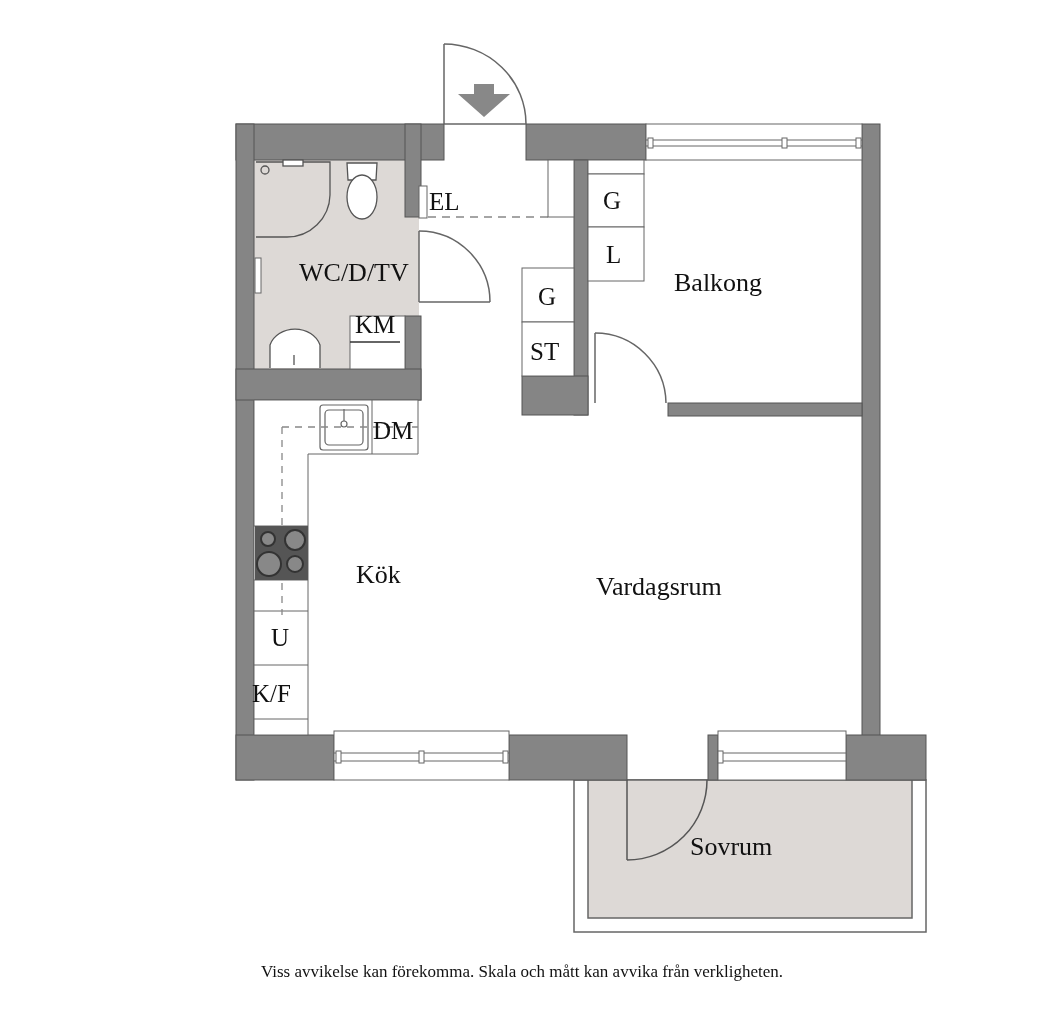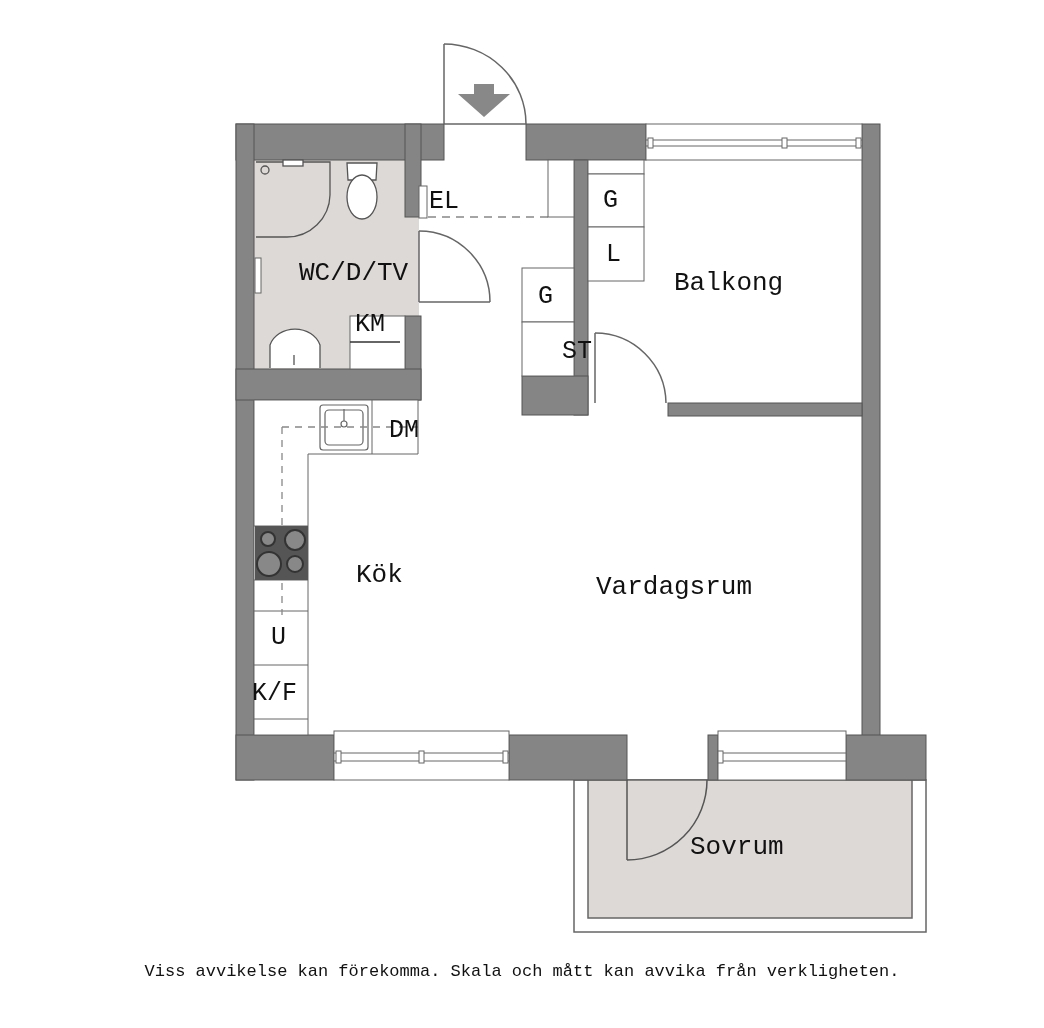"EL" .lbl { font-family: Liberation Mono, monospace -> Liberation Serif, serif }
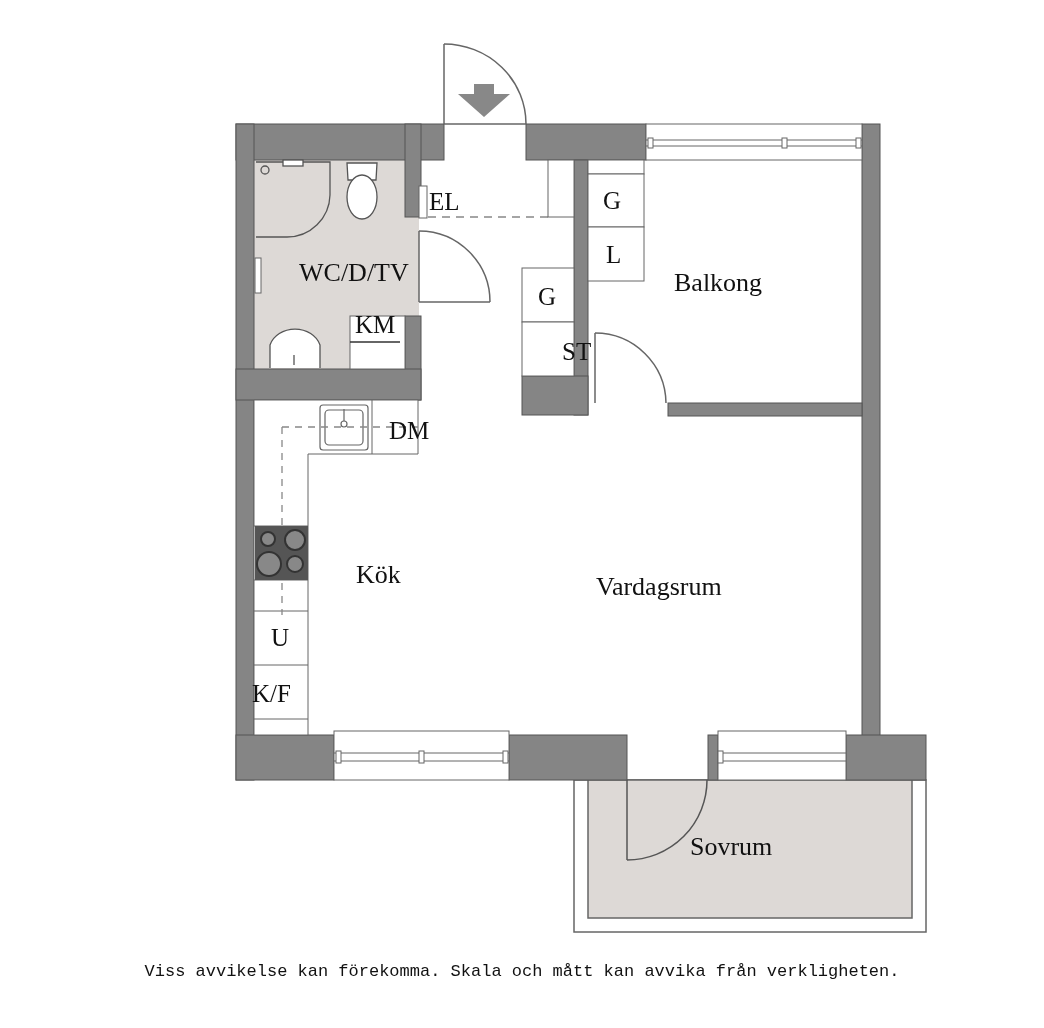"ST" div.lbl { margin-left: 32px -> none }
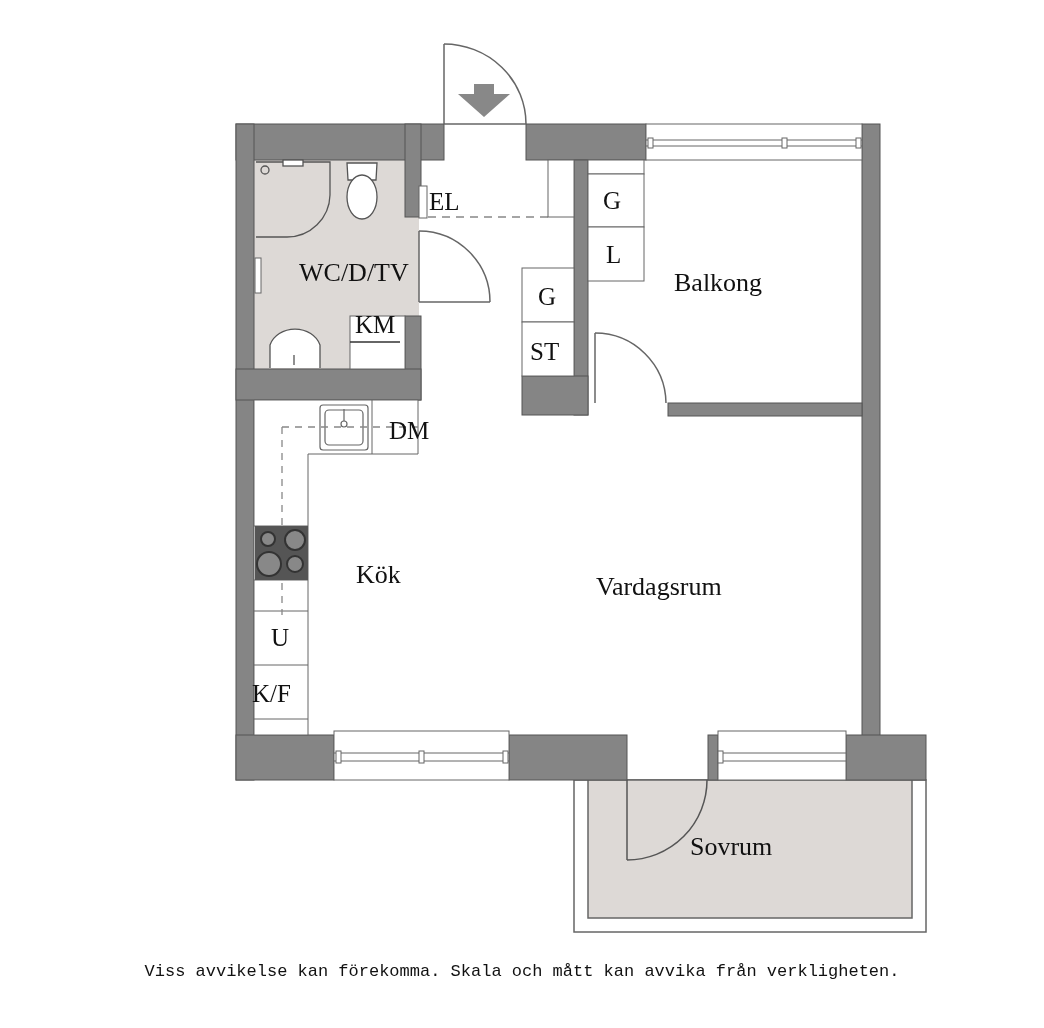"DM" div.lbl { padding-left: 16px -> none }
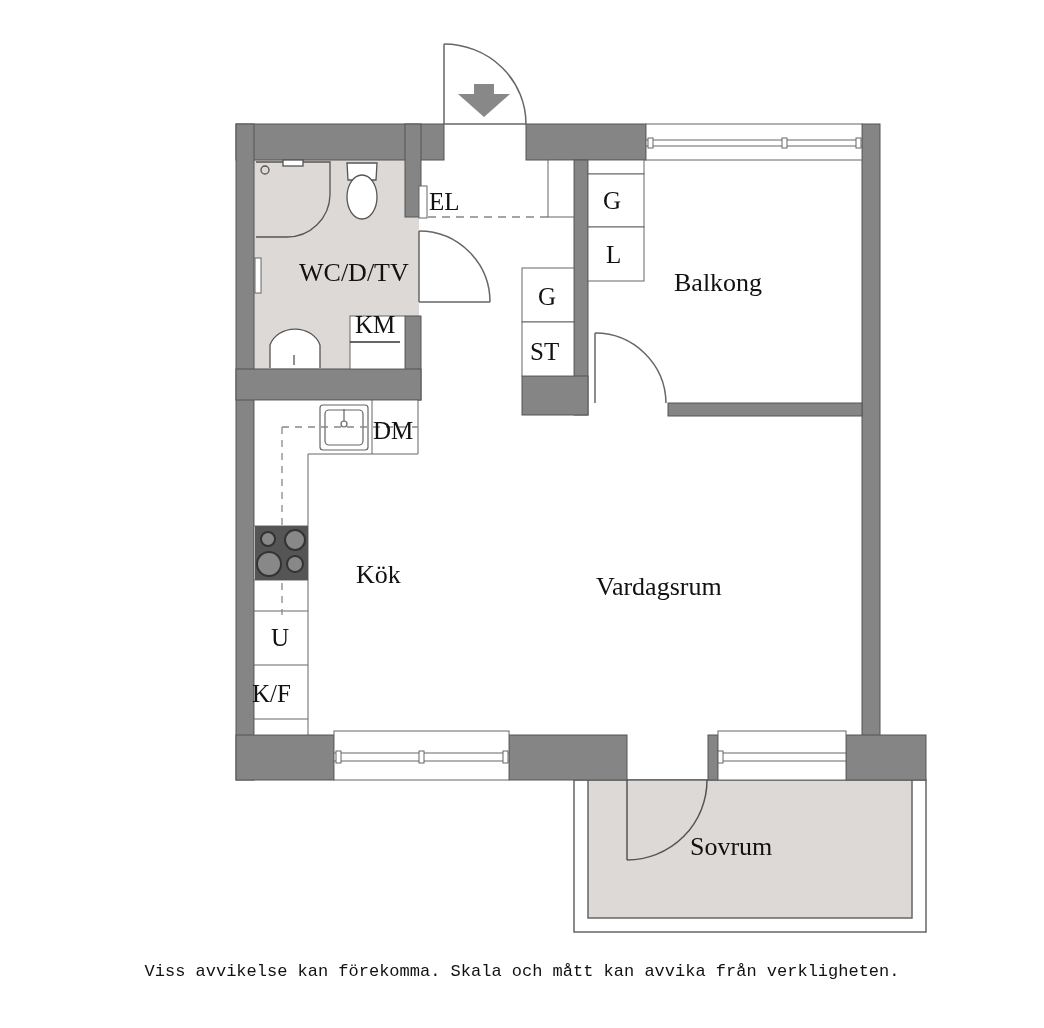"Viss avvikelse kan förekomma. Skala" #disclaimer { font-family: Liberation Mono, monospace -> Liberation Serif, serif }
